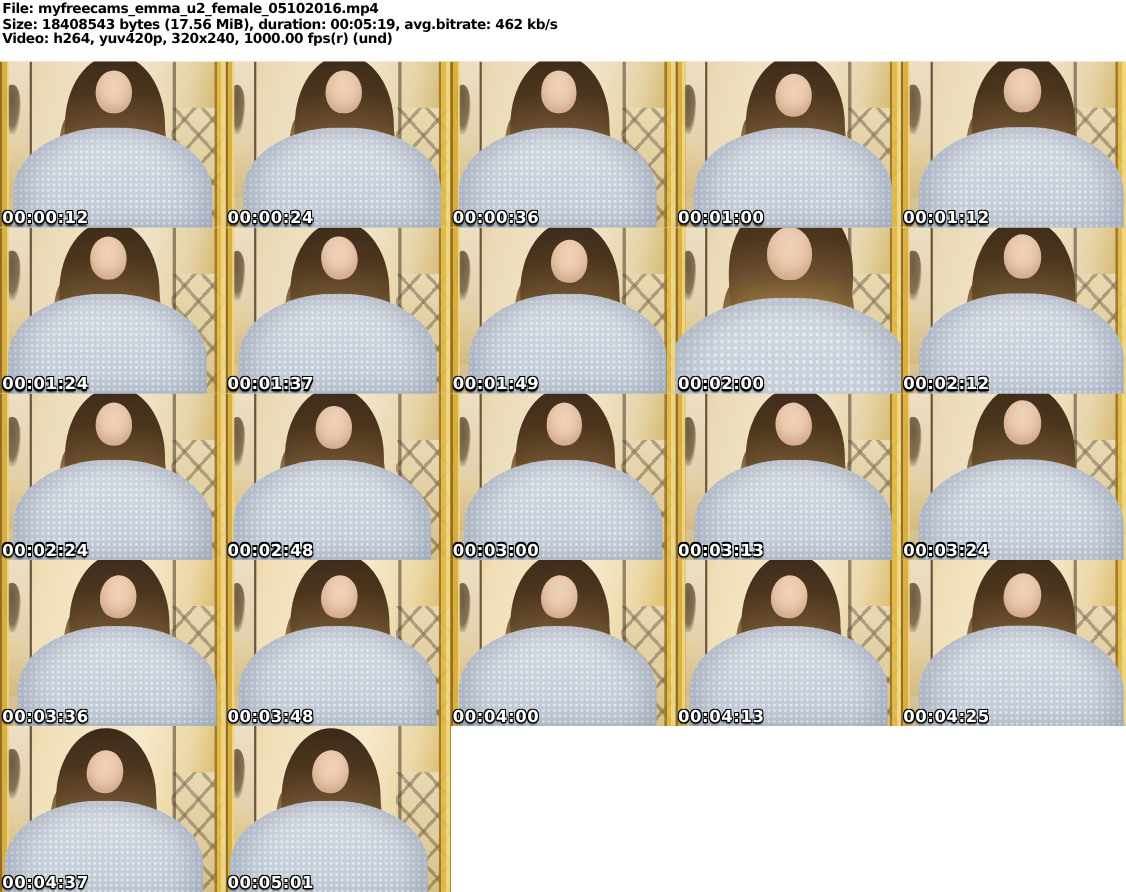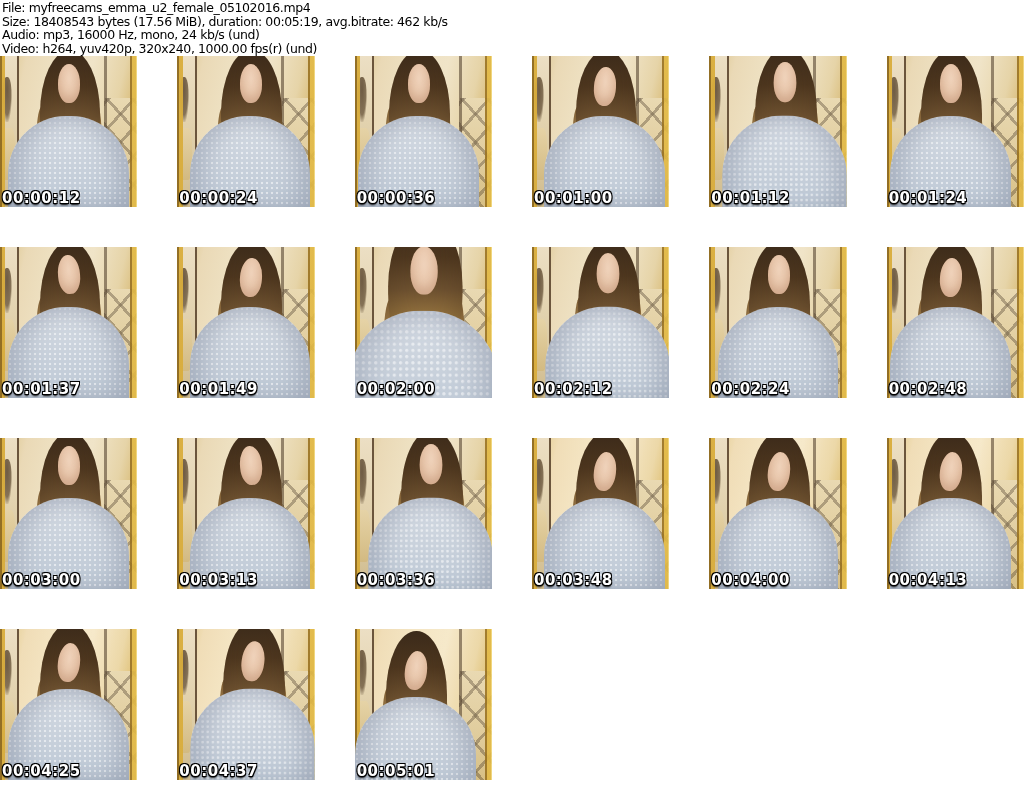"File:" .meta-line { font-weight: normal -> bold }
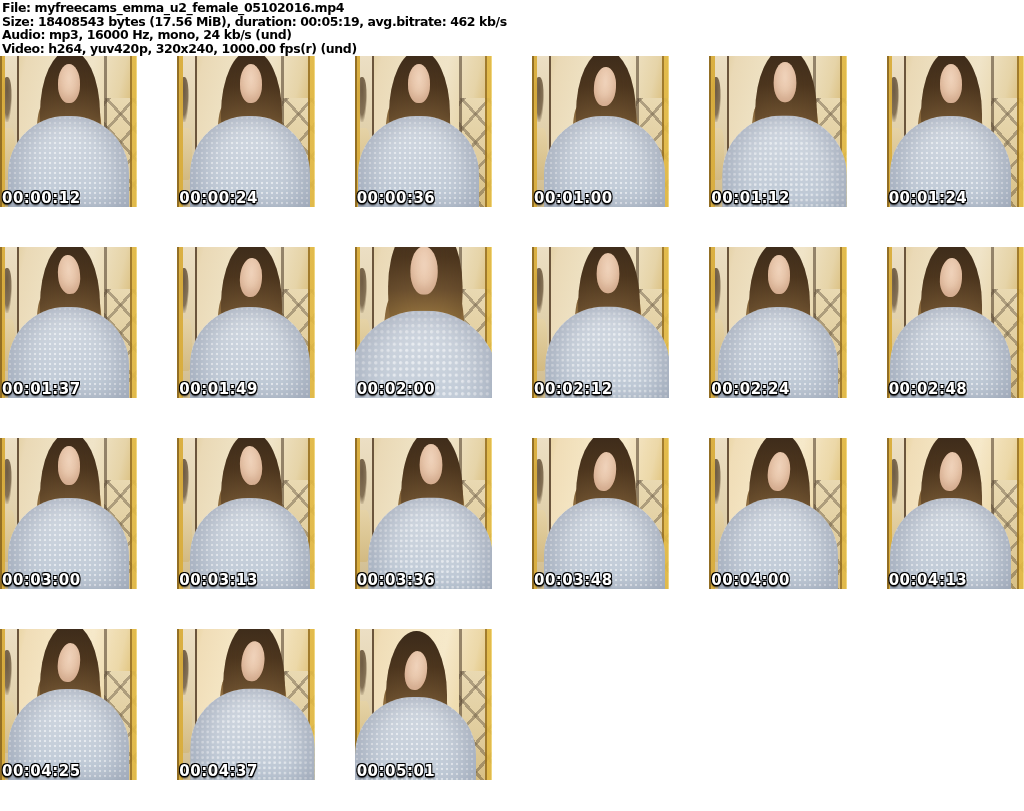"Audio: mp3, 16000 Hz, mono," div.meta-line { html: <div>Audio: mp3, 16000 Hz, mono, 24 kb/s (und)</div> -> none }
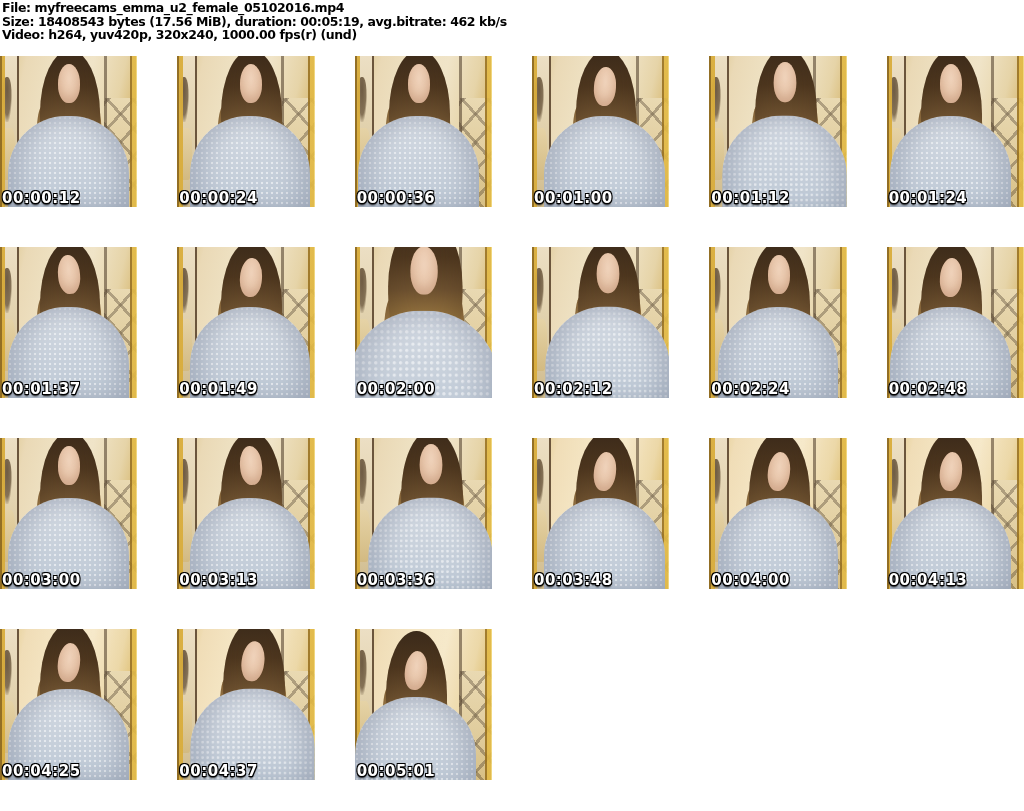"00:00:12" .grid { gap: 40px -> none; grid-template-columns: repeat(6,1fr) -> repeat(5,1fr) }
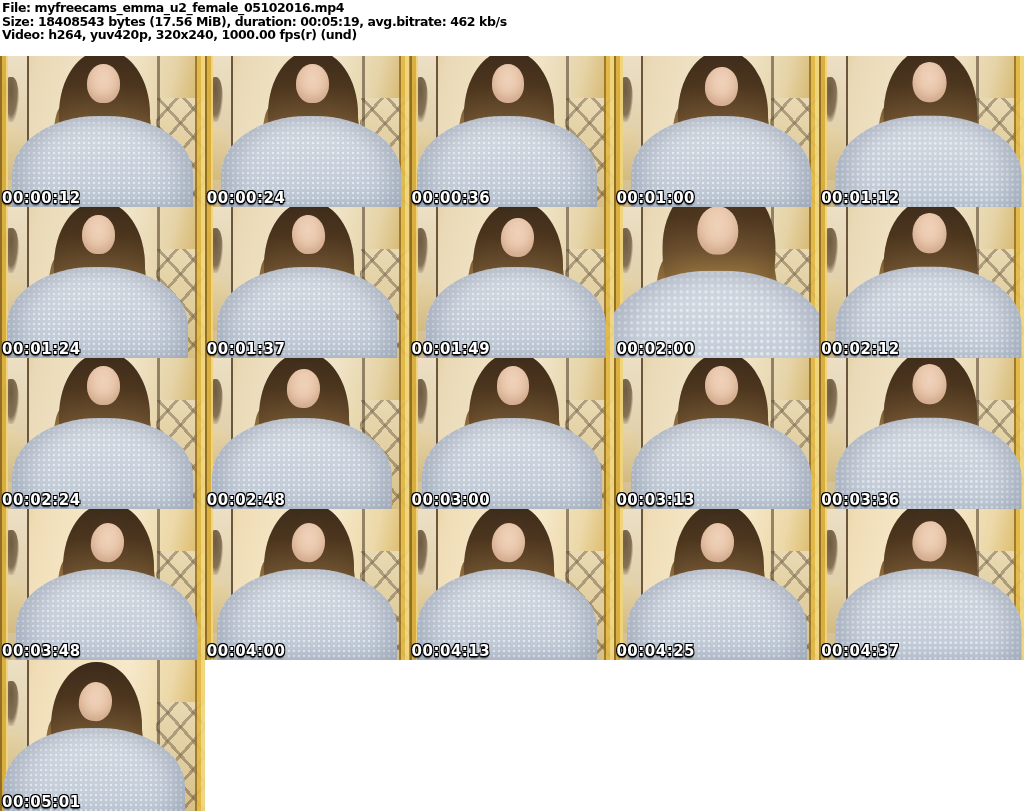"00:03:24" div.cell { html: none -> <div> <div></div> <div> <div></div> <div></div> </div> <div> <div></div> </div> <div></div> <div></div> <div></div> <div> <div></div> <div></div> <div></div> <div></div> <div></div> </div> <div>00:03:24</div> </div> }
